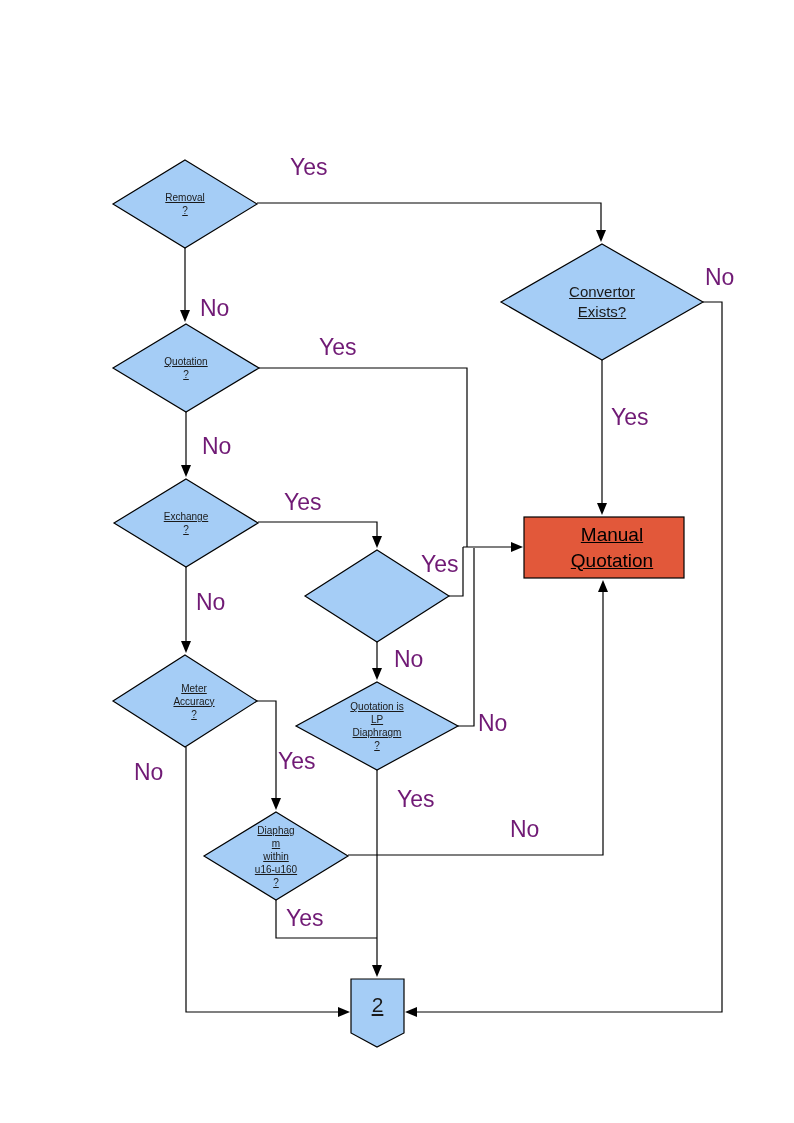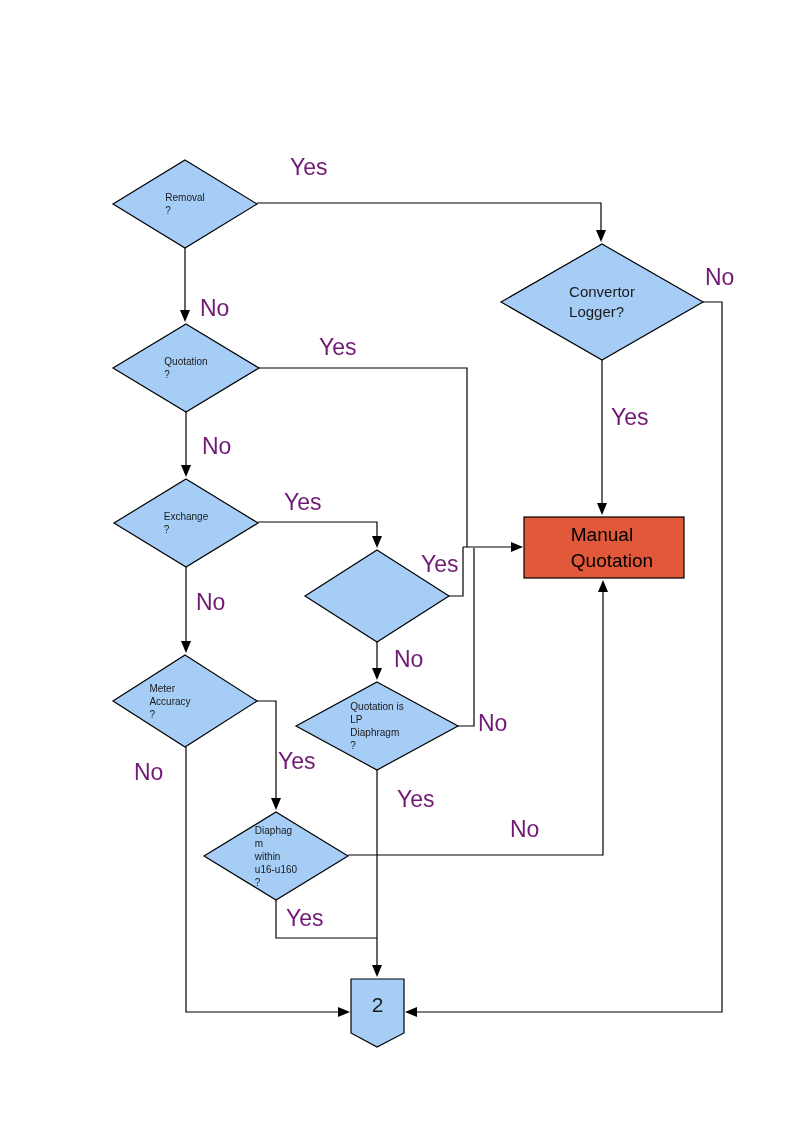"Removal" .node-label { text-align: left -> center; text-decoration: none -> underline }
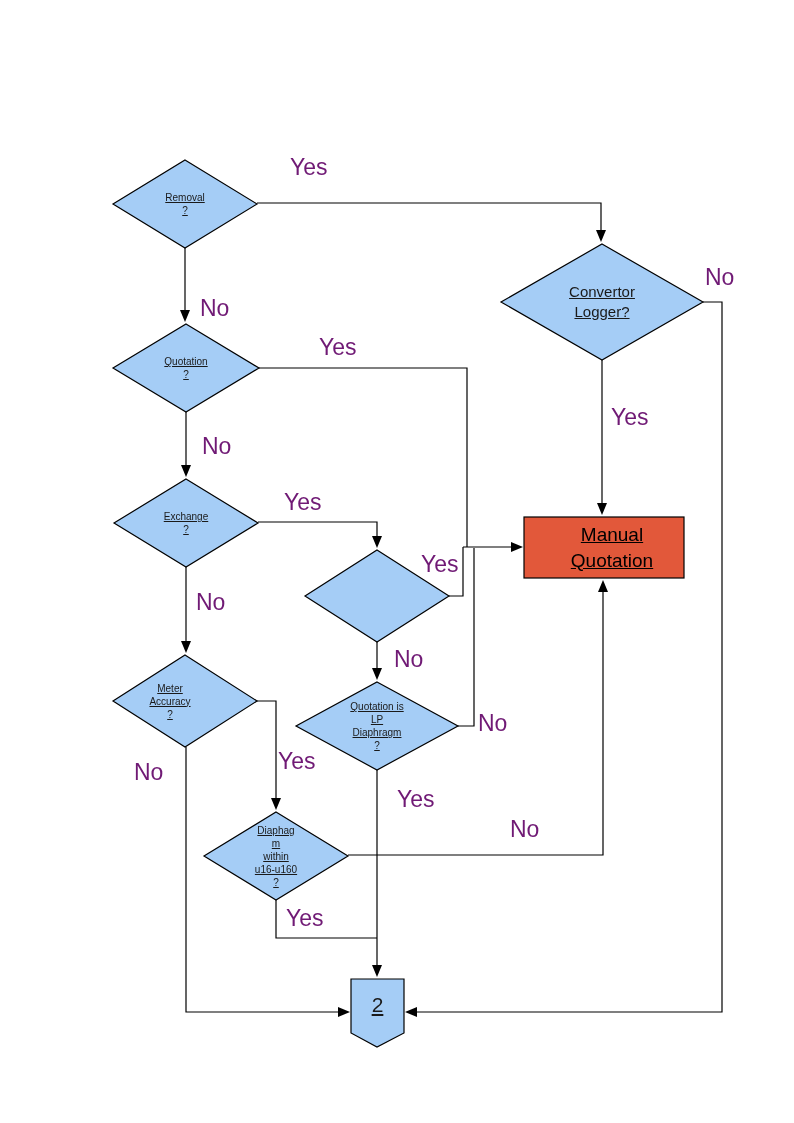"Convertor" div.node-label { text: Logger -> Exists }
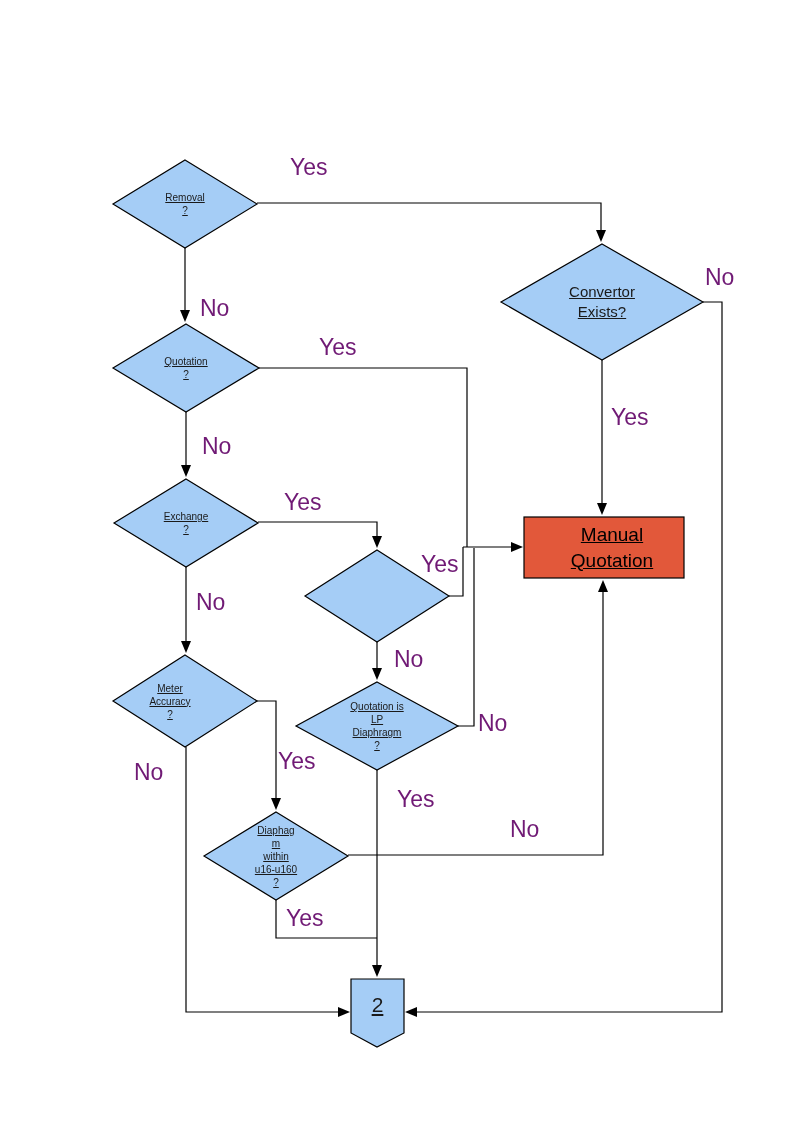"Meter" .lbl-meter { left: 98px -> 122px }
